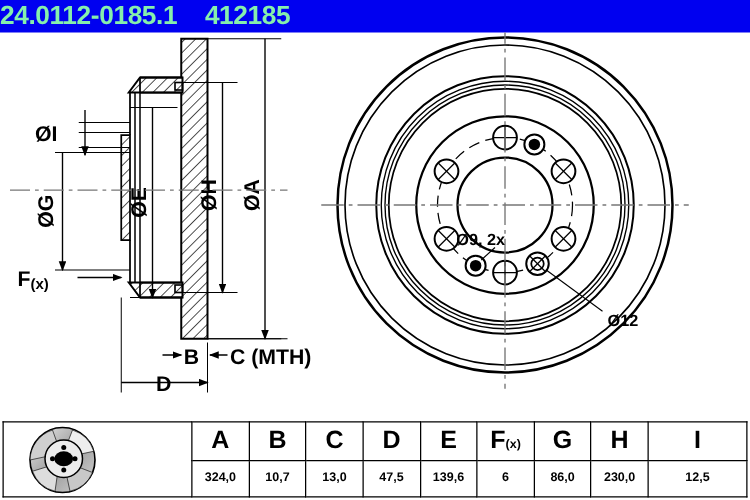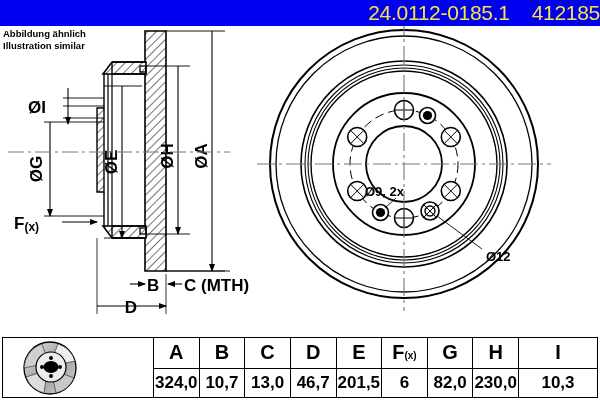"24.0112-0185.1 412185" #title-part { color: #fde047 -> #86efac; font-weight: normal -> bold; text-align: right -> left }
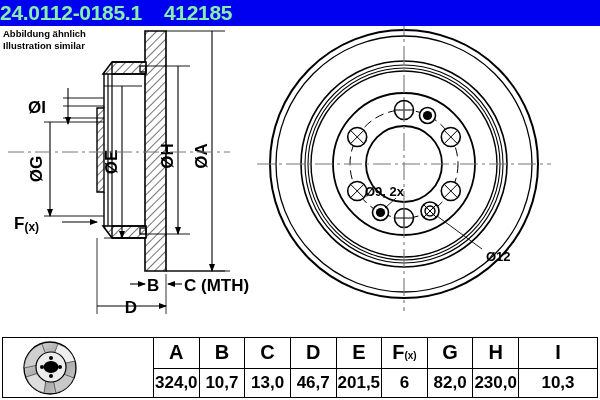"Abbildung ähnlich" div { html: <div> <div>Abbildung ähnlich</div> <div>Illustration similar</div> </div> -> none }
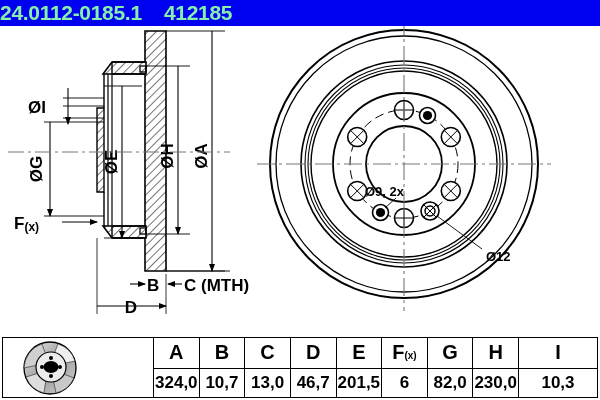"324,0" #spec tr.val td { font-size: 17px -> 10px }
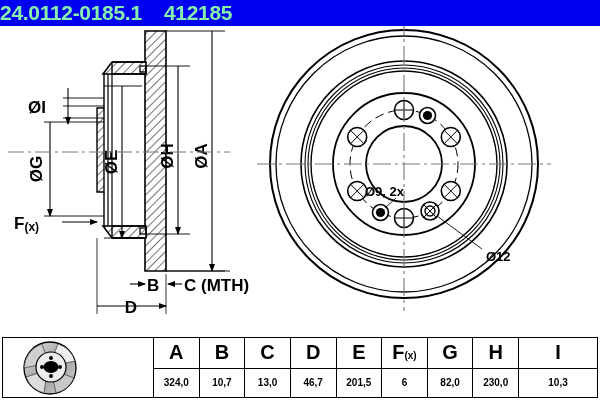"46,7" td { text: 46,7 -> 47,5 }
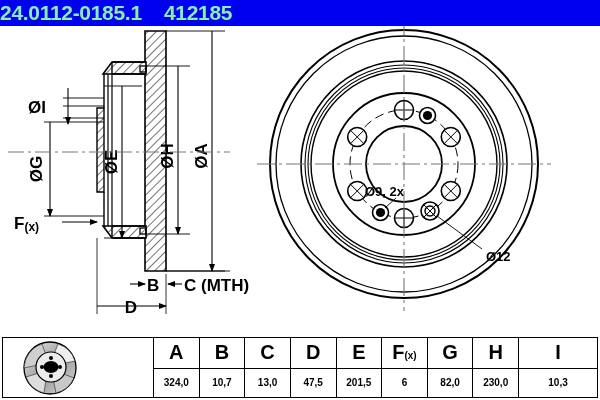"201,5" td { text: 201,5 -> 139,6 }
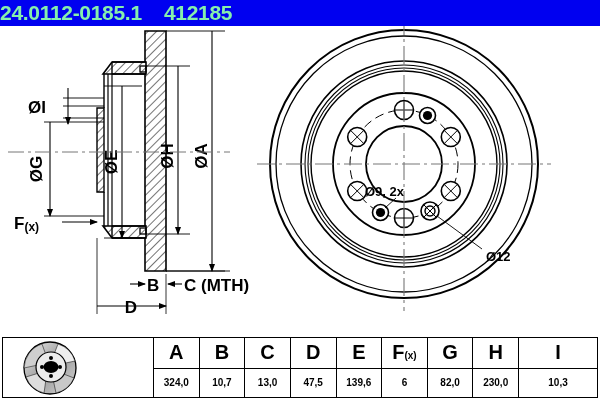"82,0" td { text: 82,0 -> 86,0 }
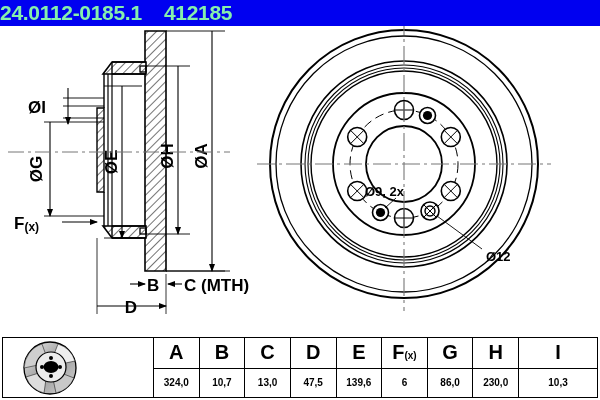"10,3" td { text: 10,3 -> 12,5 }
